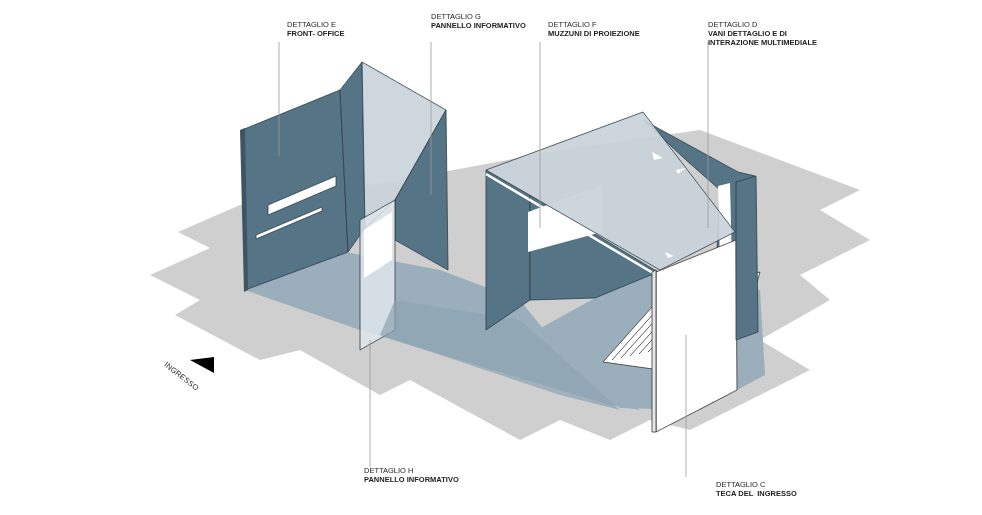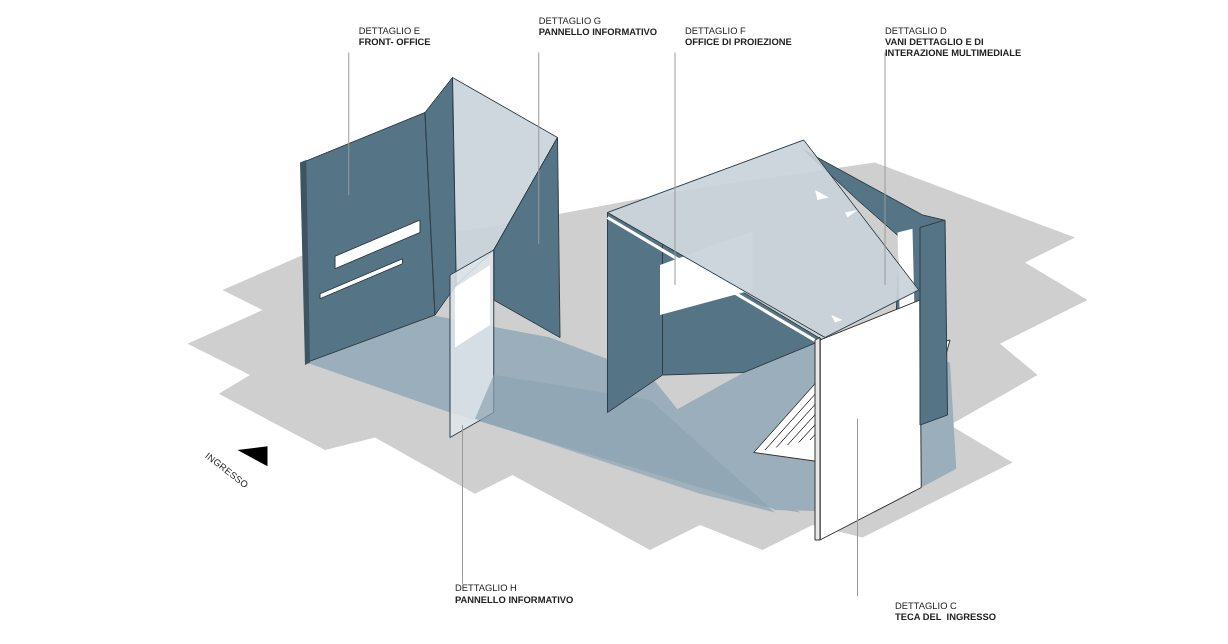"OFFICE DI PROIEZIONE" span.title { text: OFFICE -> MUZZUNI }
